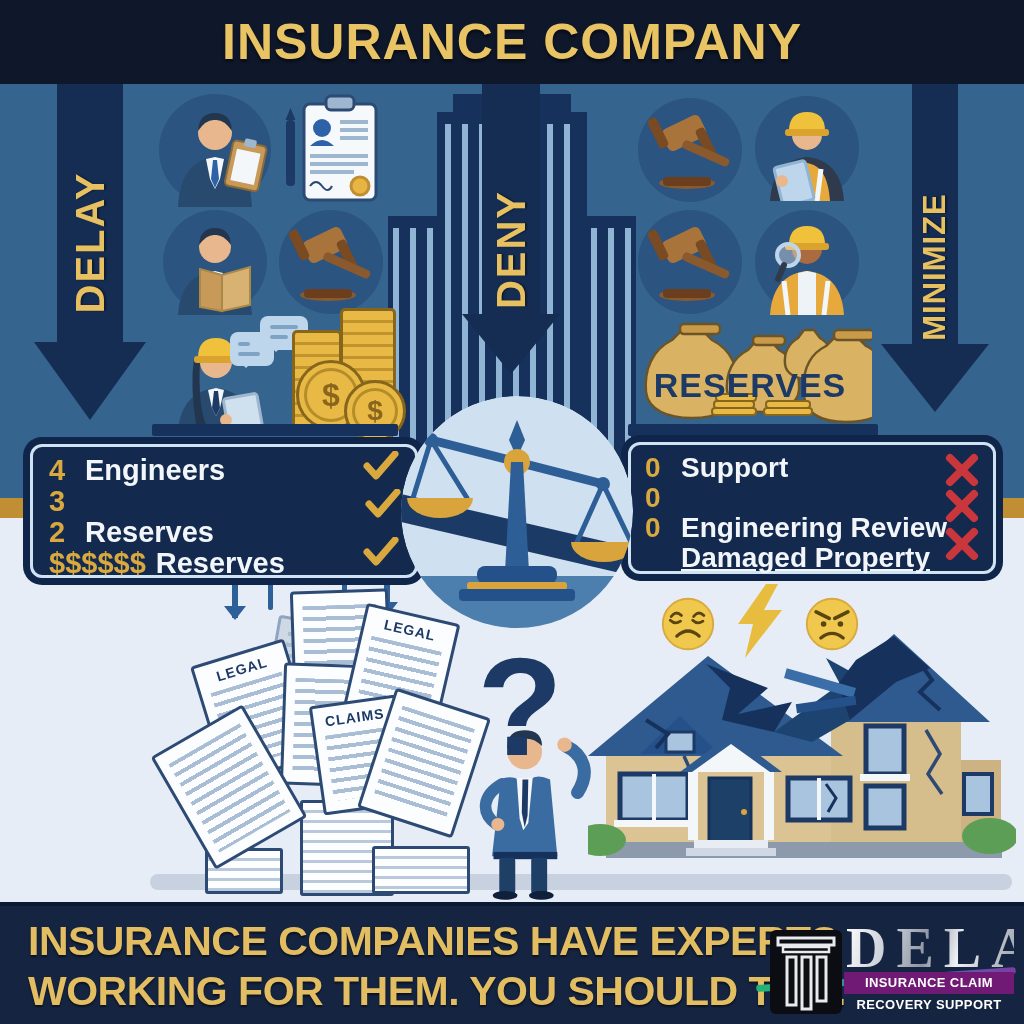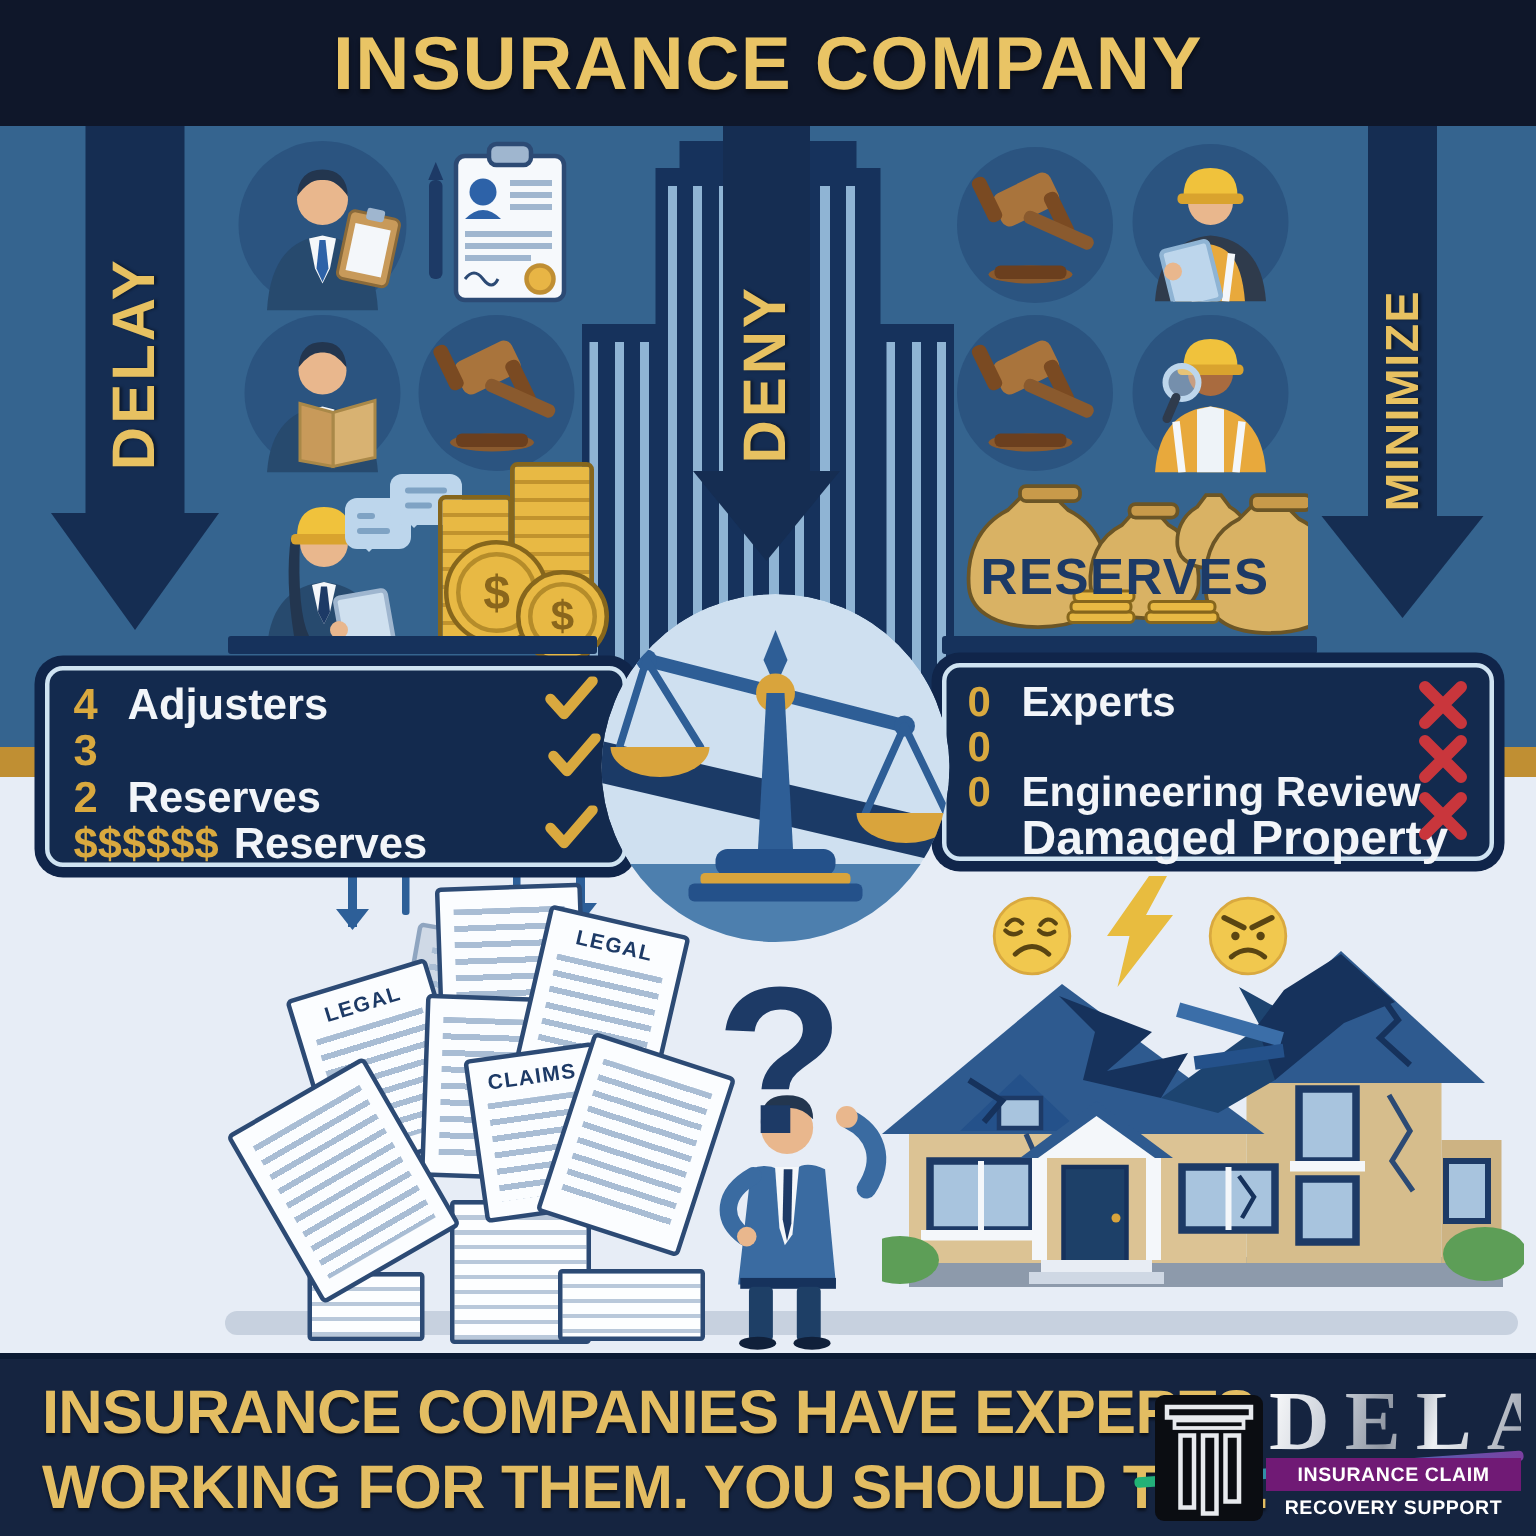"Adjusters" span { text: Adjusters -> Engineers }
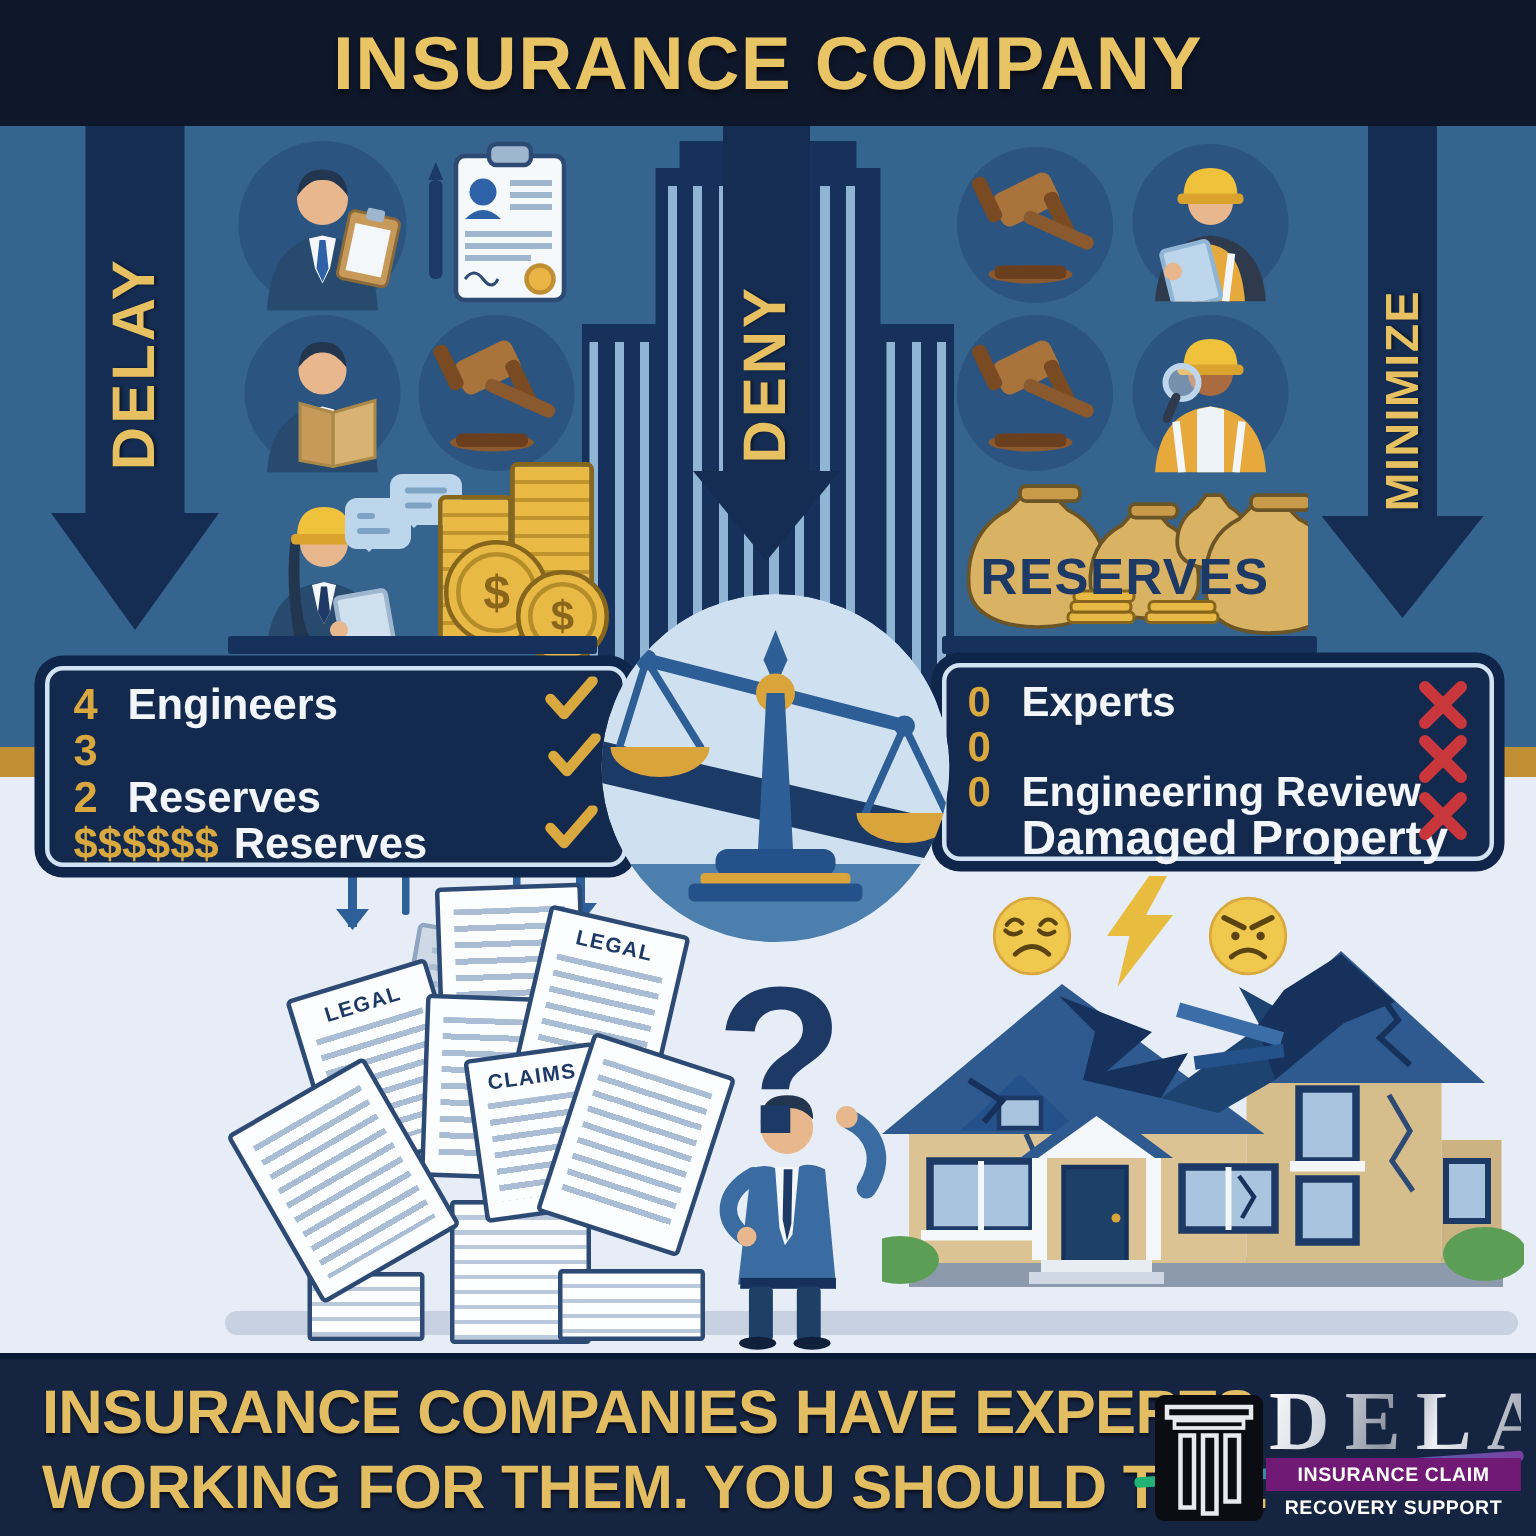"Experts" span { text: Experts -> Support }
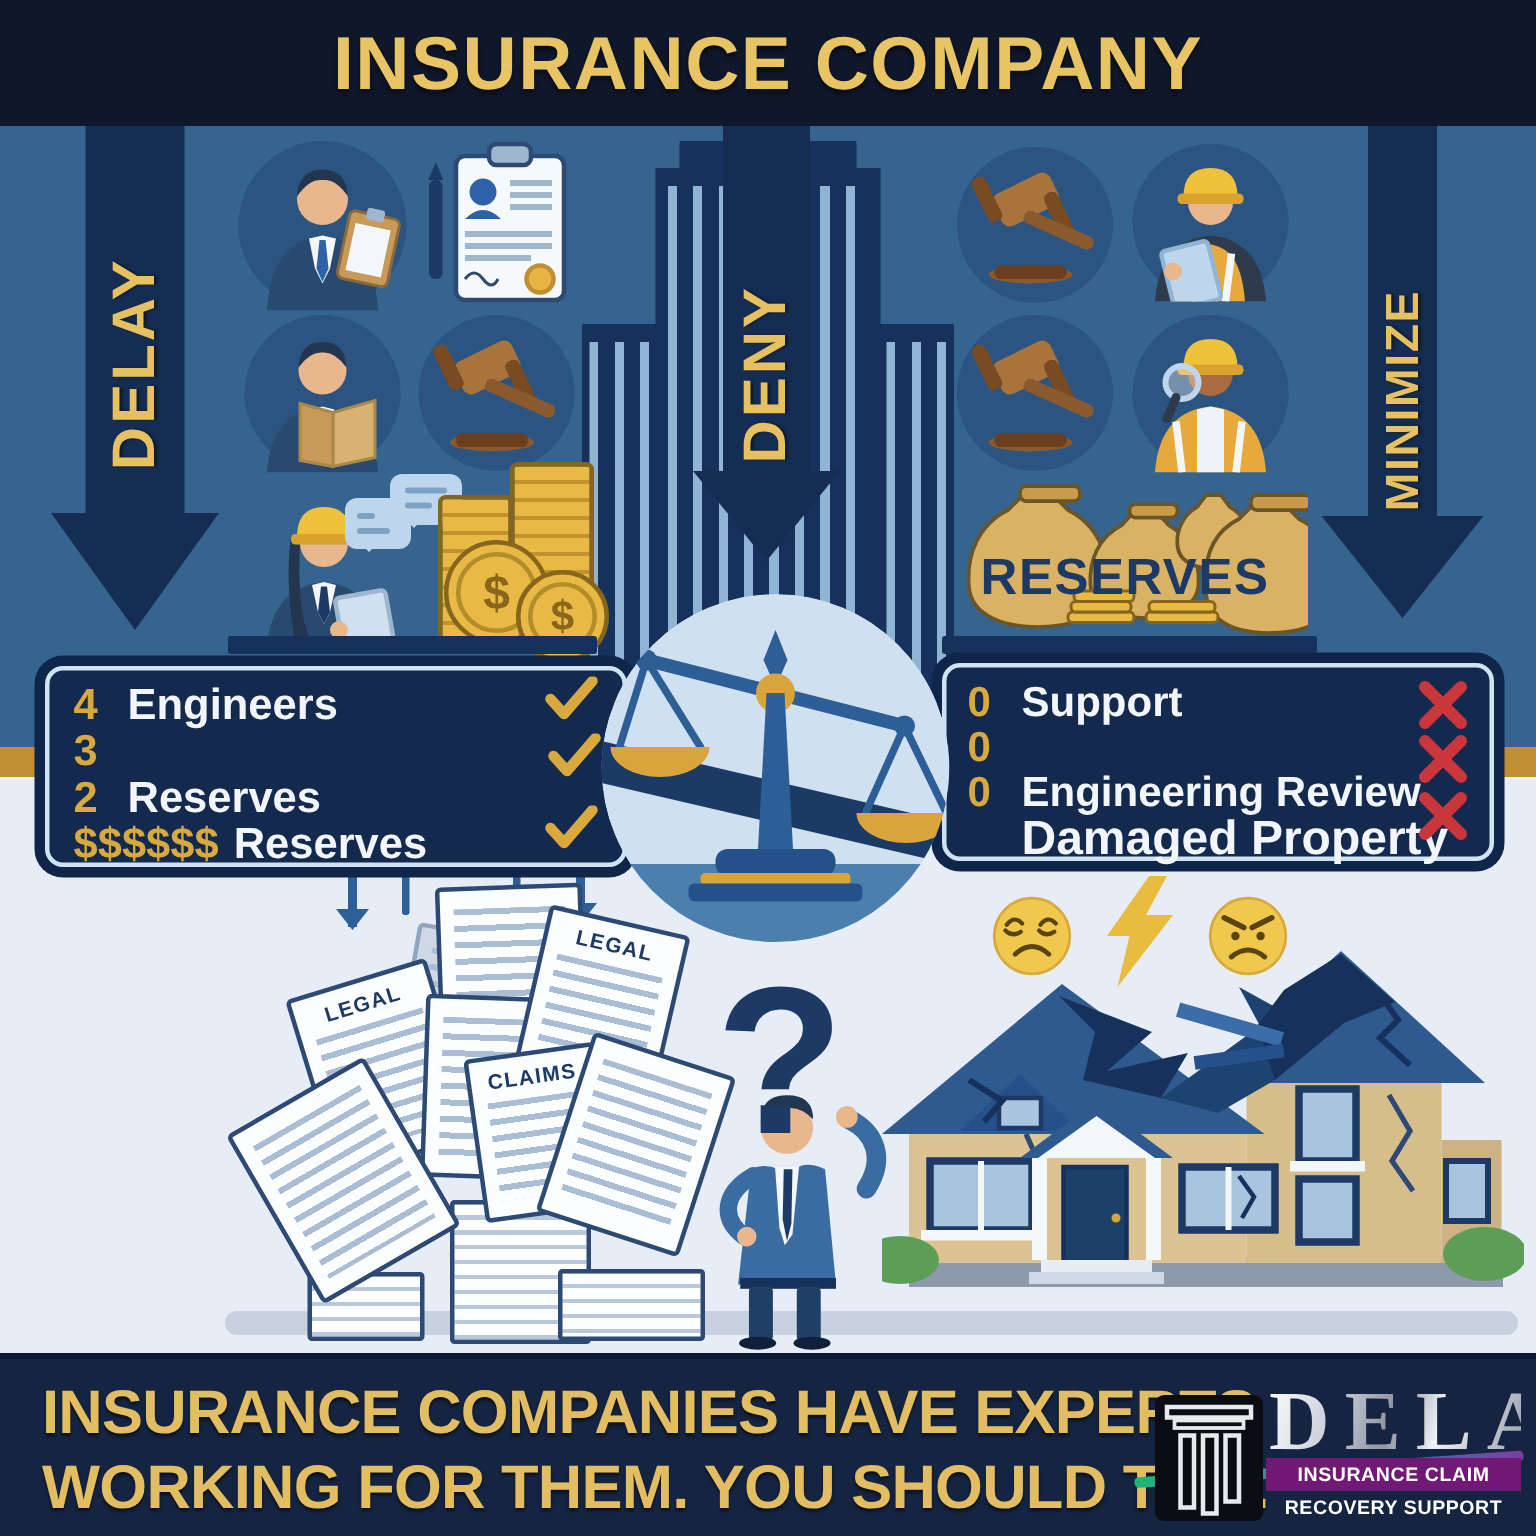"Damaged Property" div.prow { font-size: 32px -> 28px; text-decoration: none -> underline }
